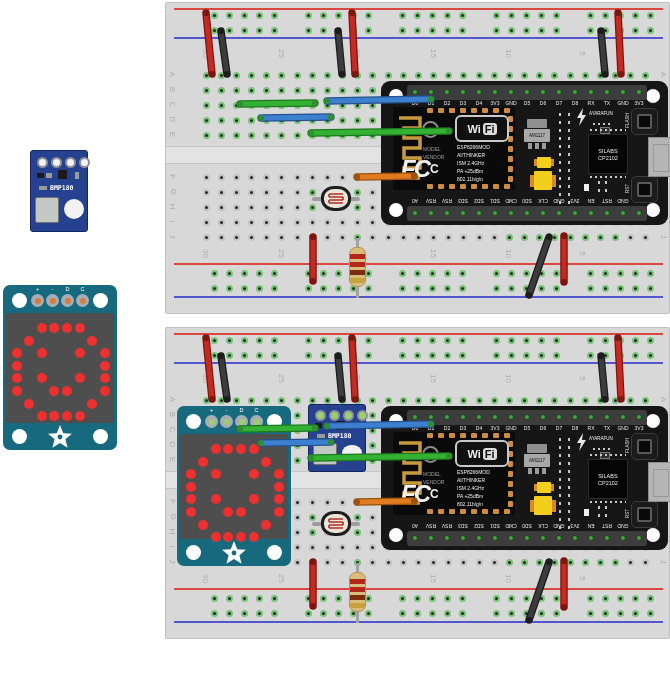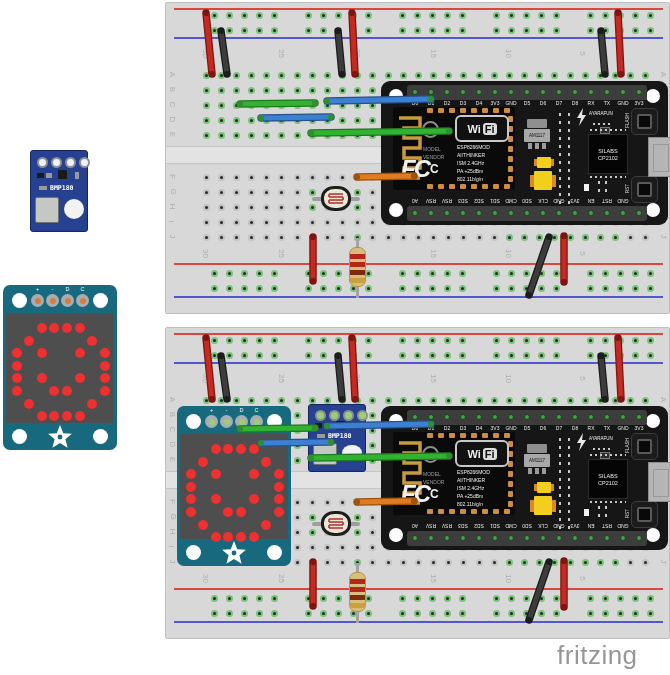"fritzing" div { html: <div>fritzing</div> -> none }
